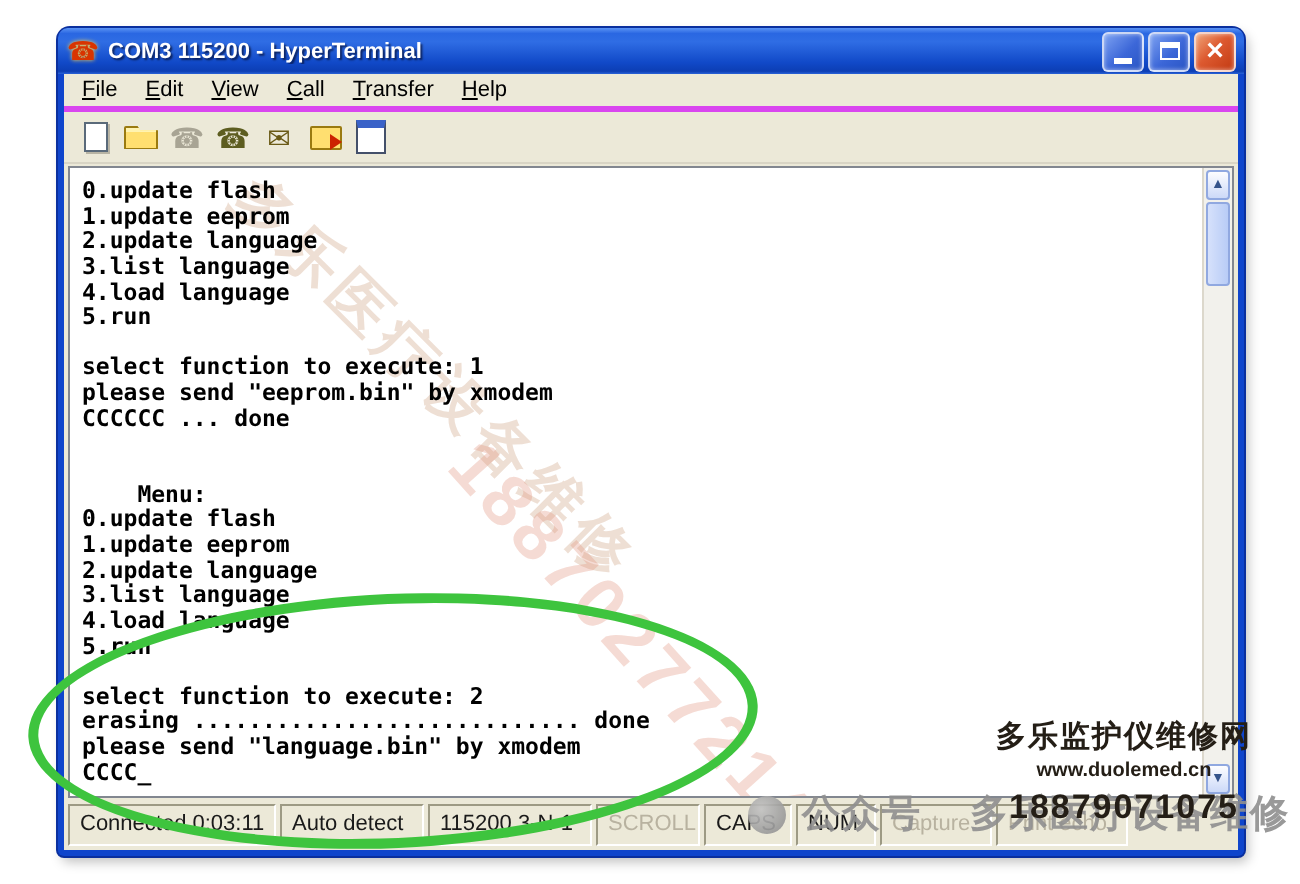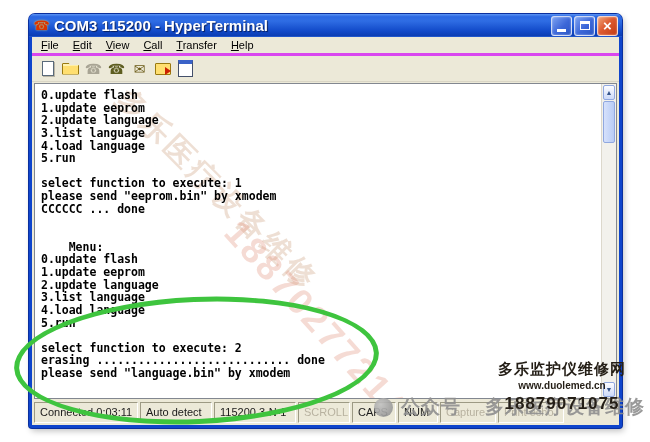"COM3 115200 - HyperTerminal" .title-text { font-size: 15px -> 11px }
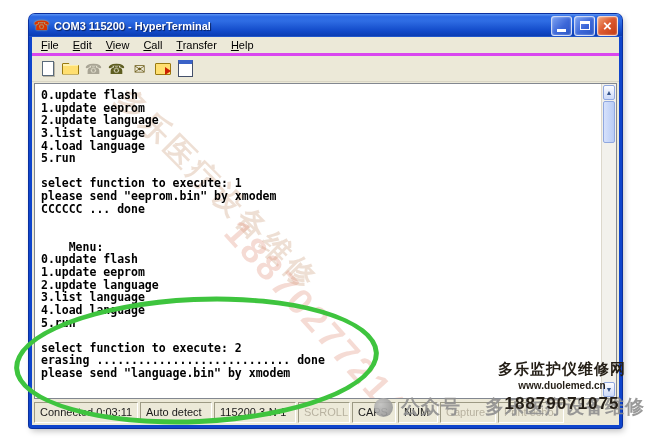"CCCC_" div.term-line { html: none -> <div>CCCC_</div> }
